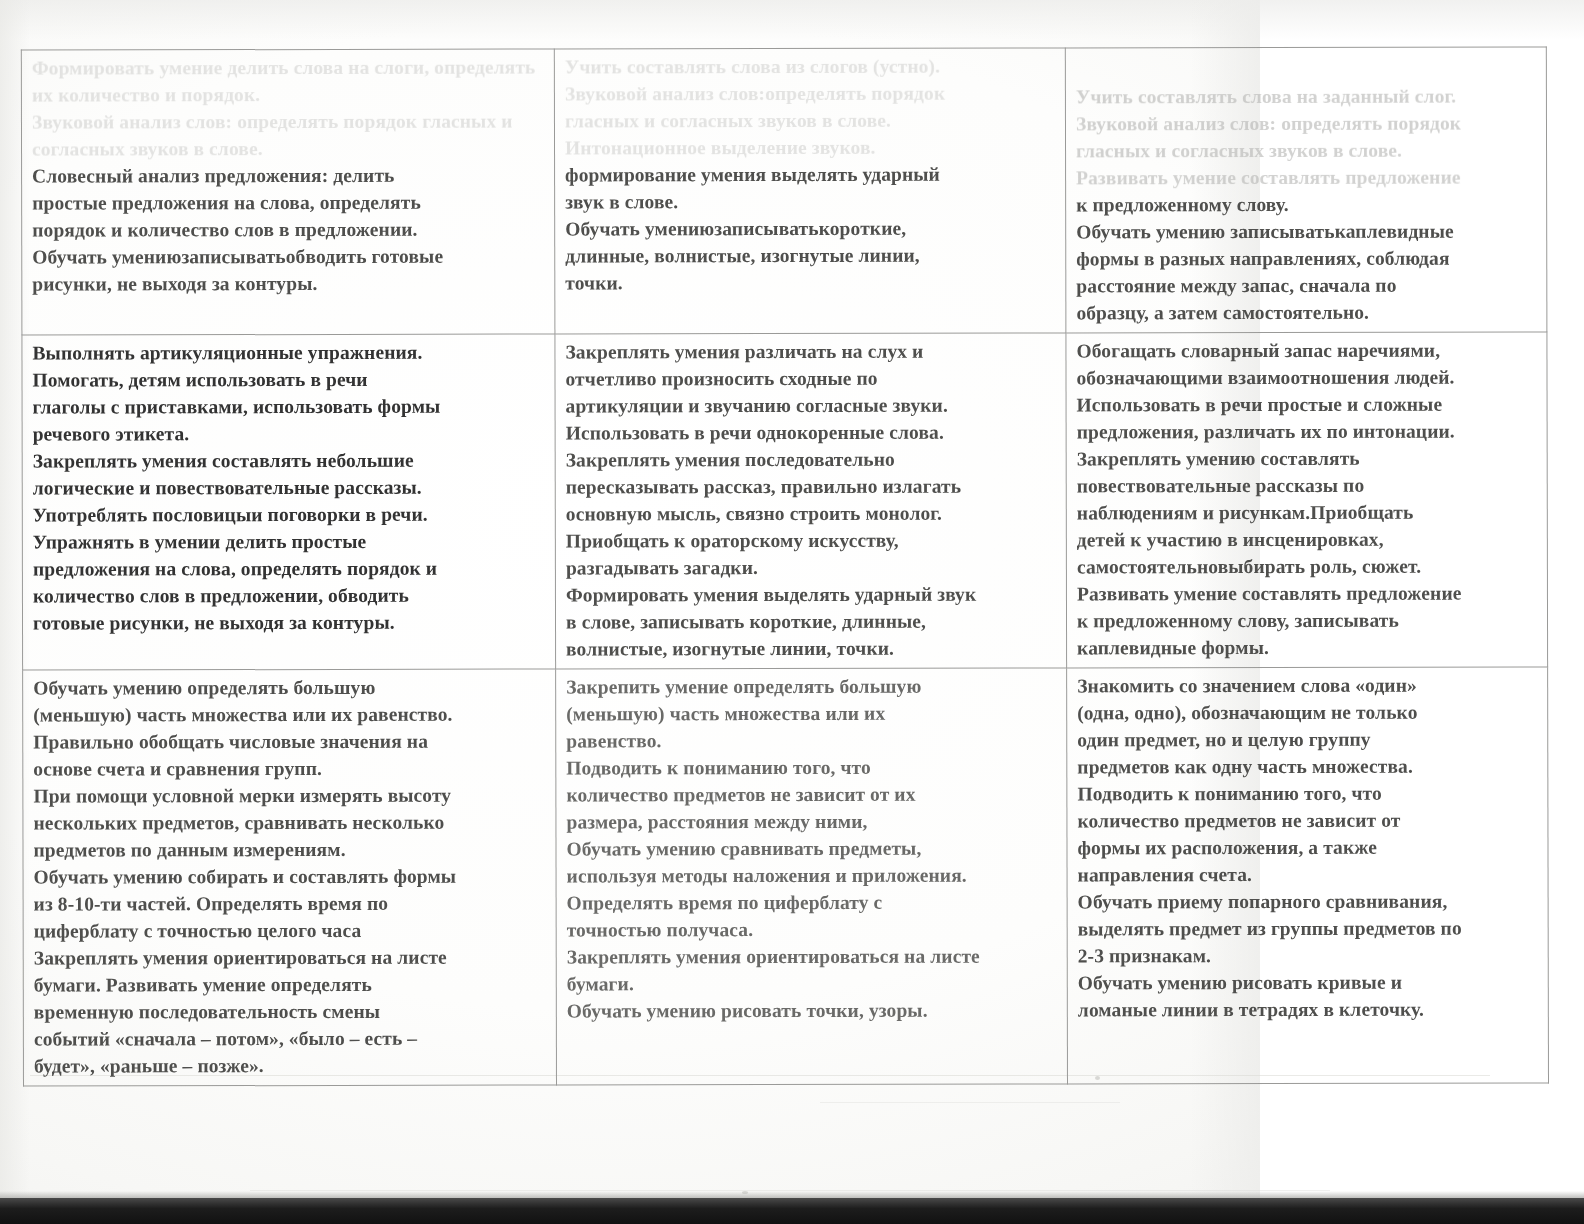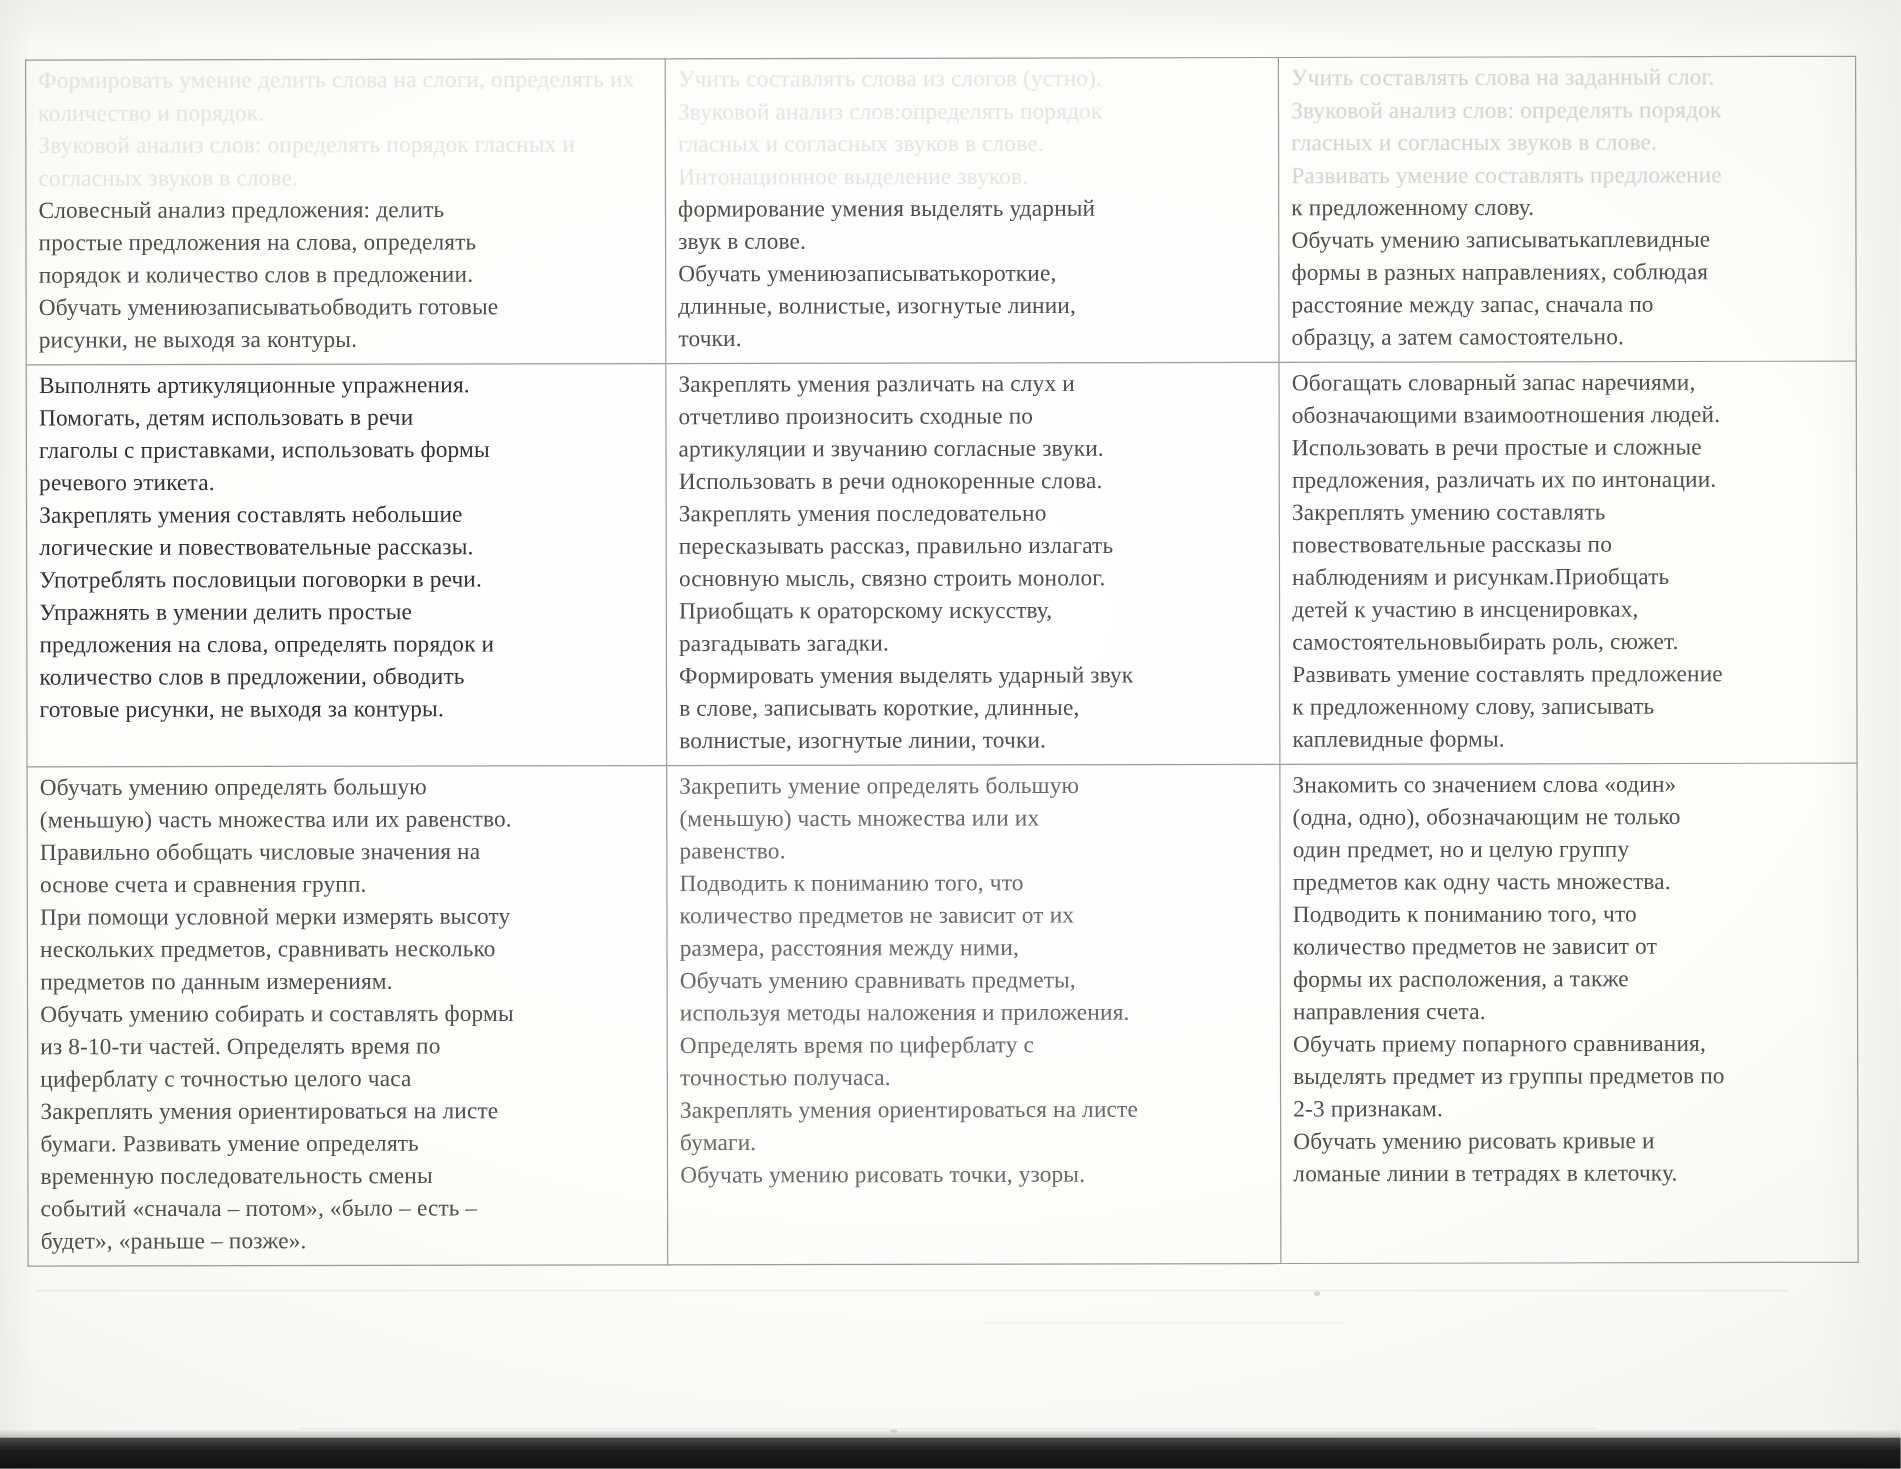"Формировать умение делить слова на" #scan-page { font-weight: none -> bold; width: 1584px -> 1260px }
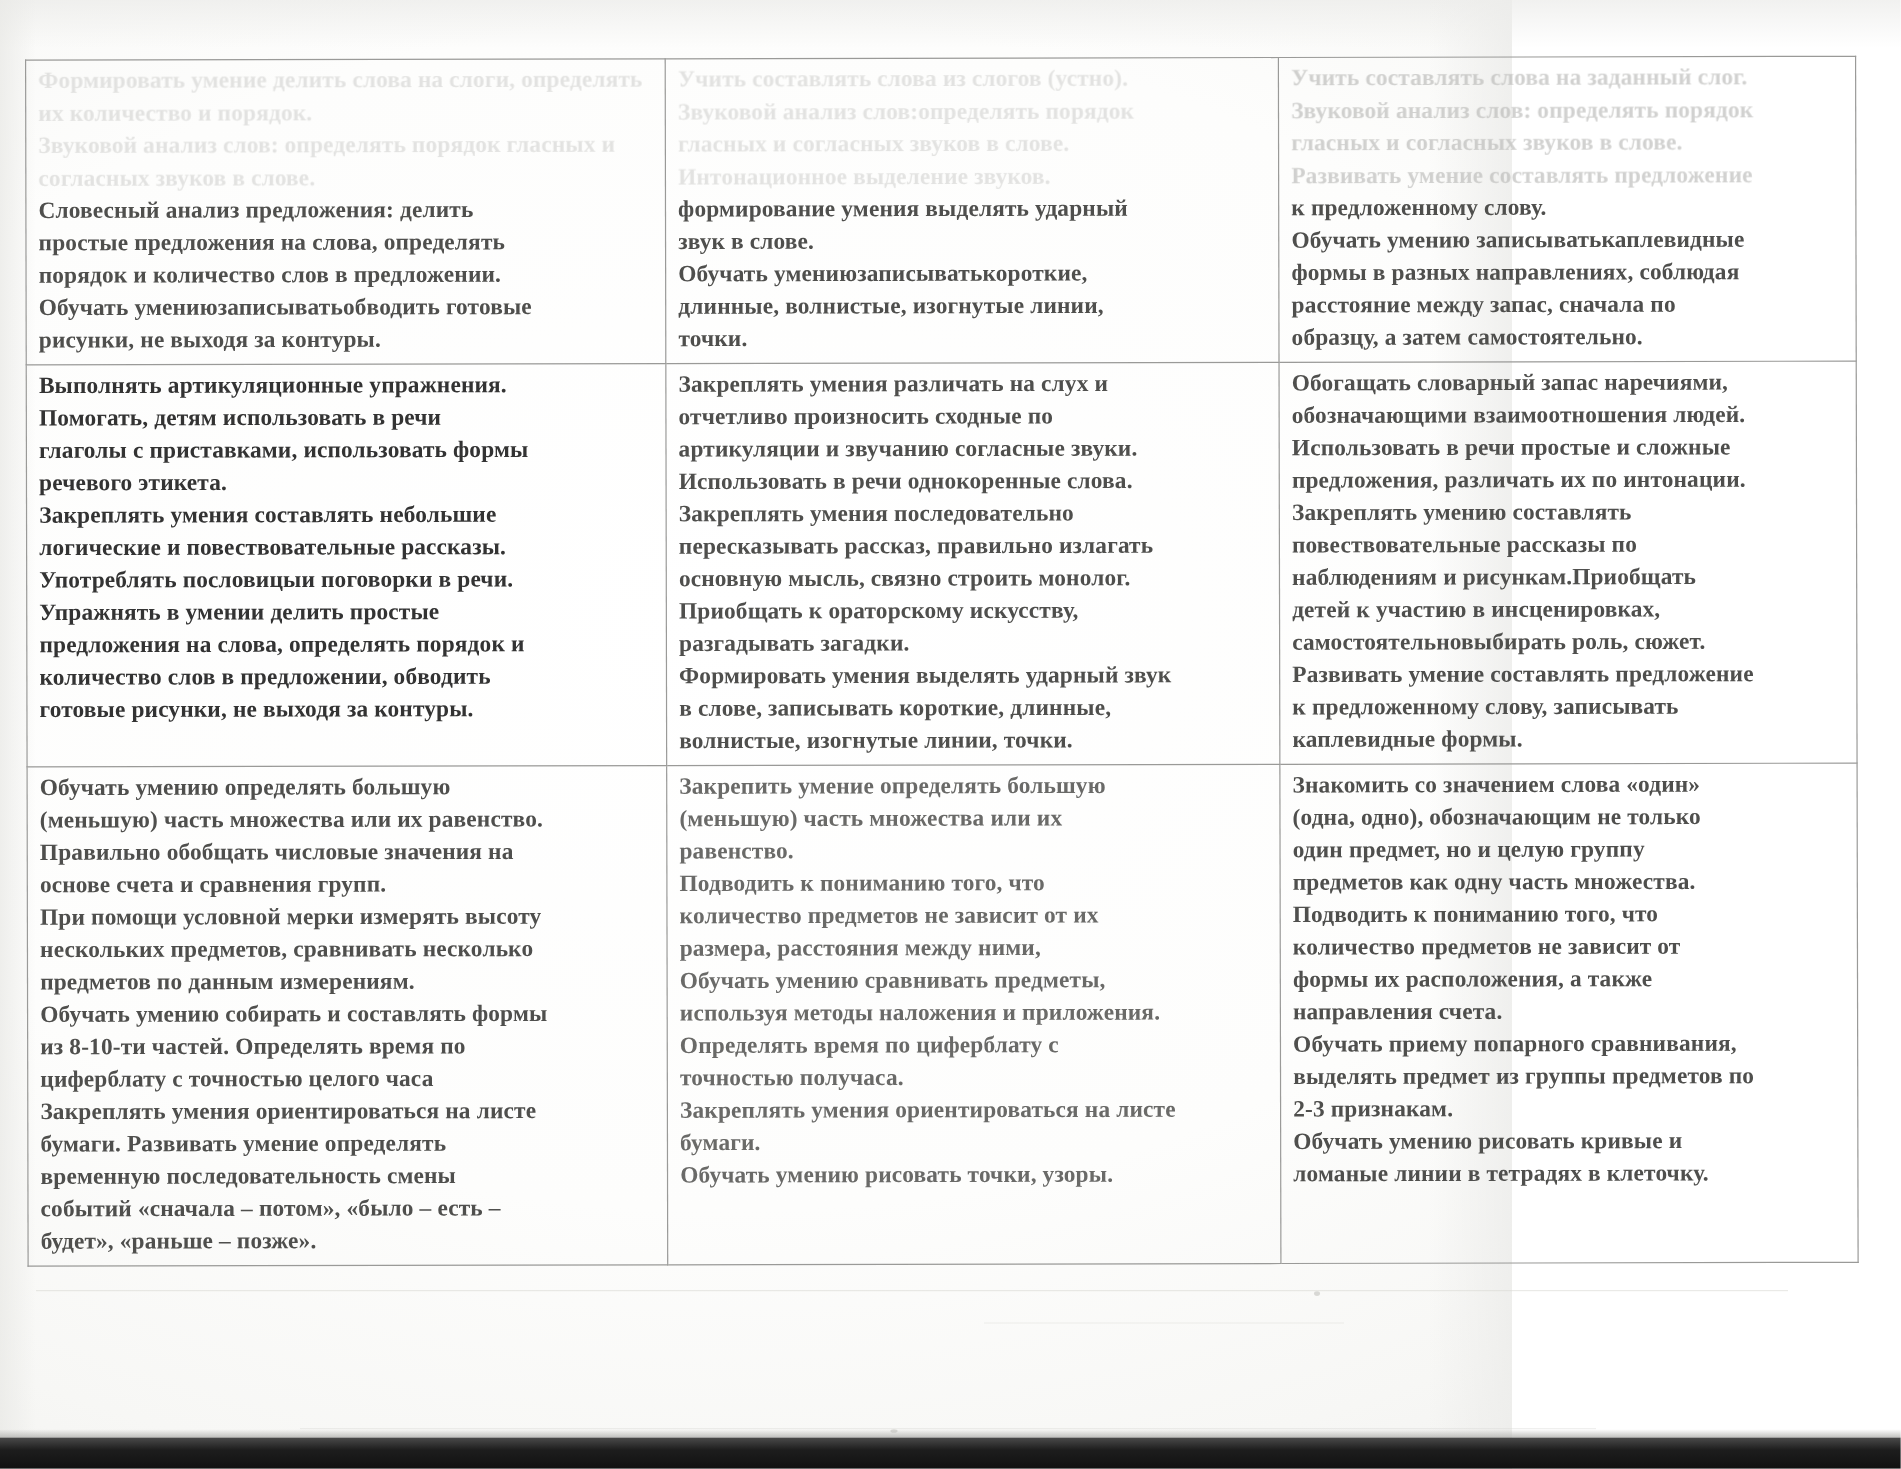"Учить составлять слова на заданный" .faded { margin-top: none -> 31px }
